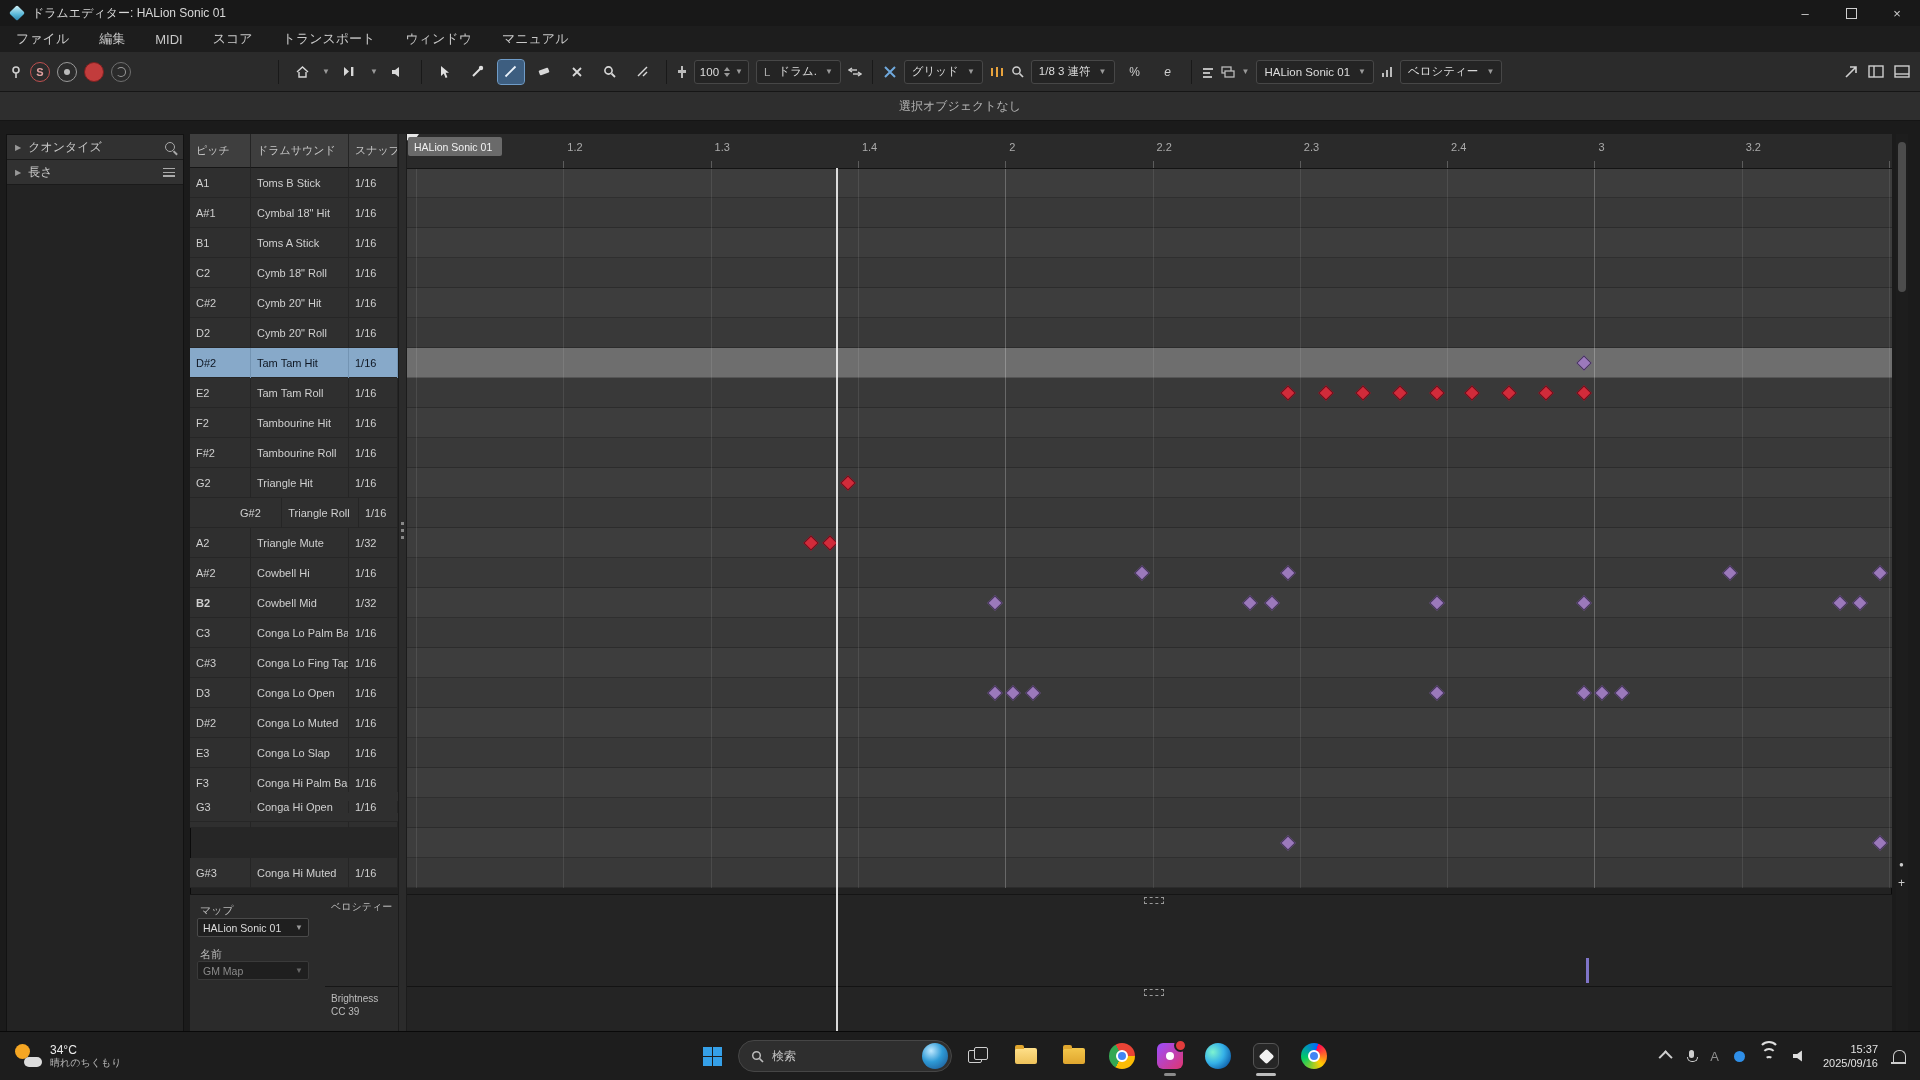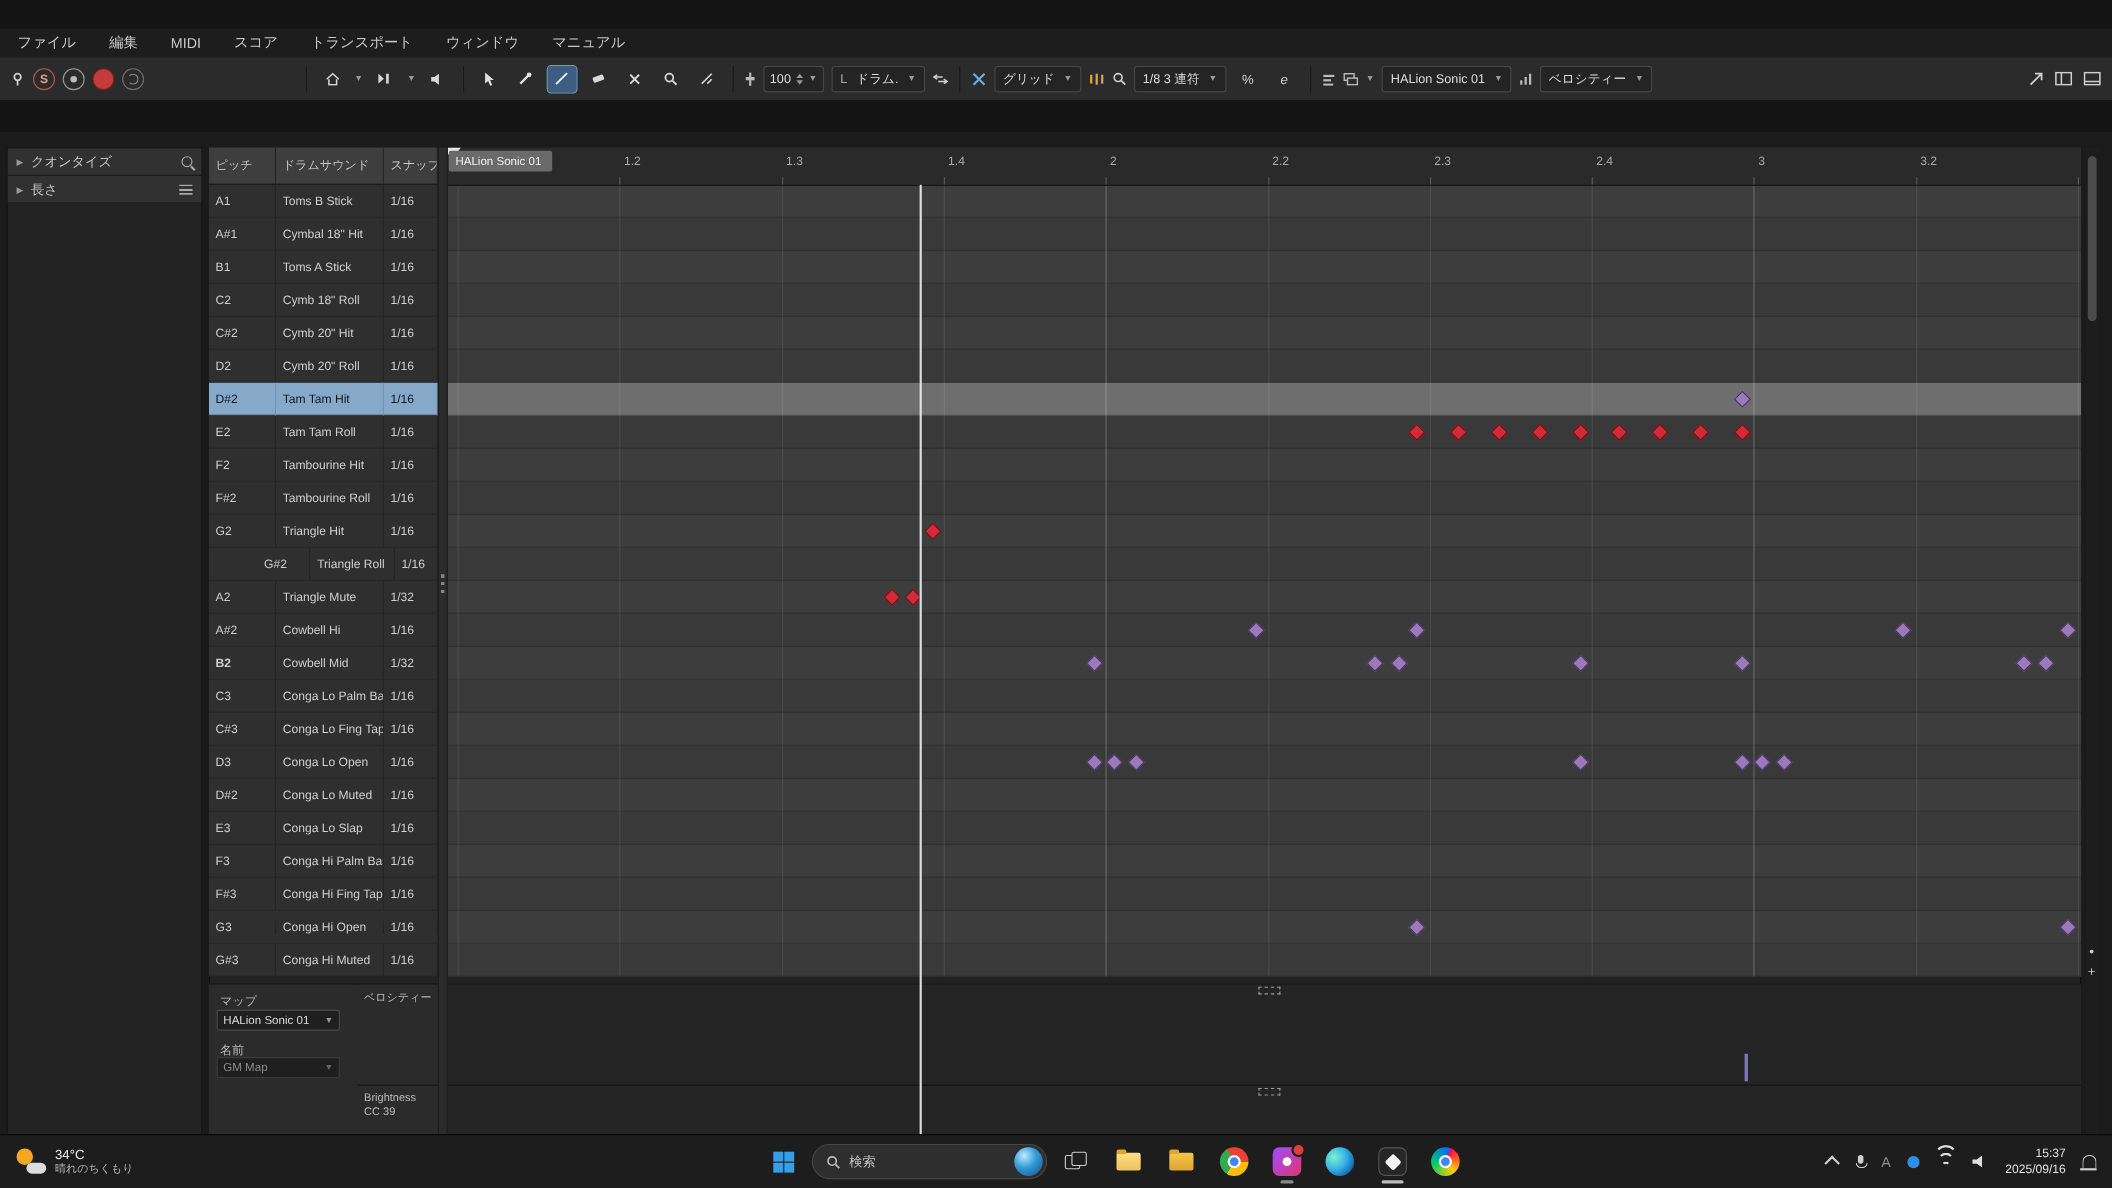"ドラムエディター: HALion Sonic 01" div.titlebar { html: none -> <div> <span></span> <span>ドラムエディター: HALion Sonic 01</span> <div> <div>–</div> <div> <span></span> </div> <div>×</div> </div> </div> }
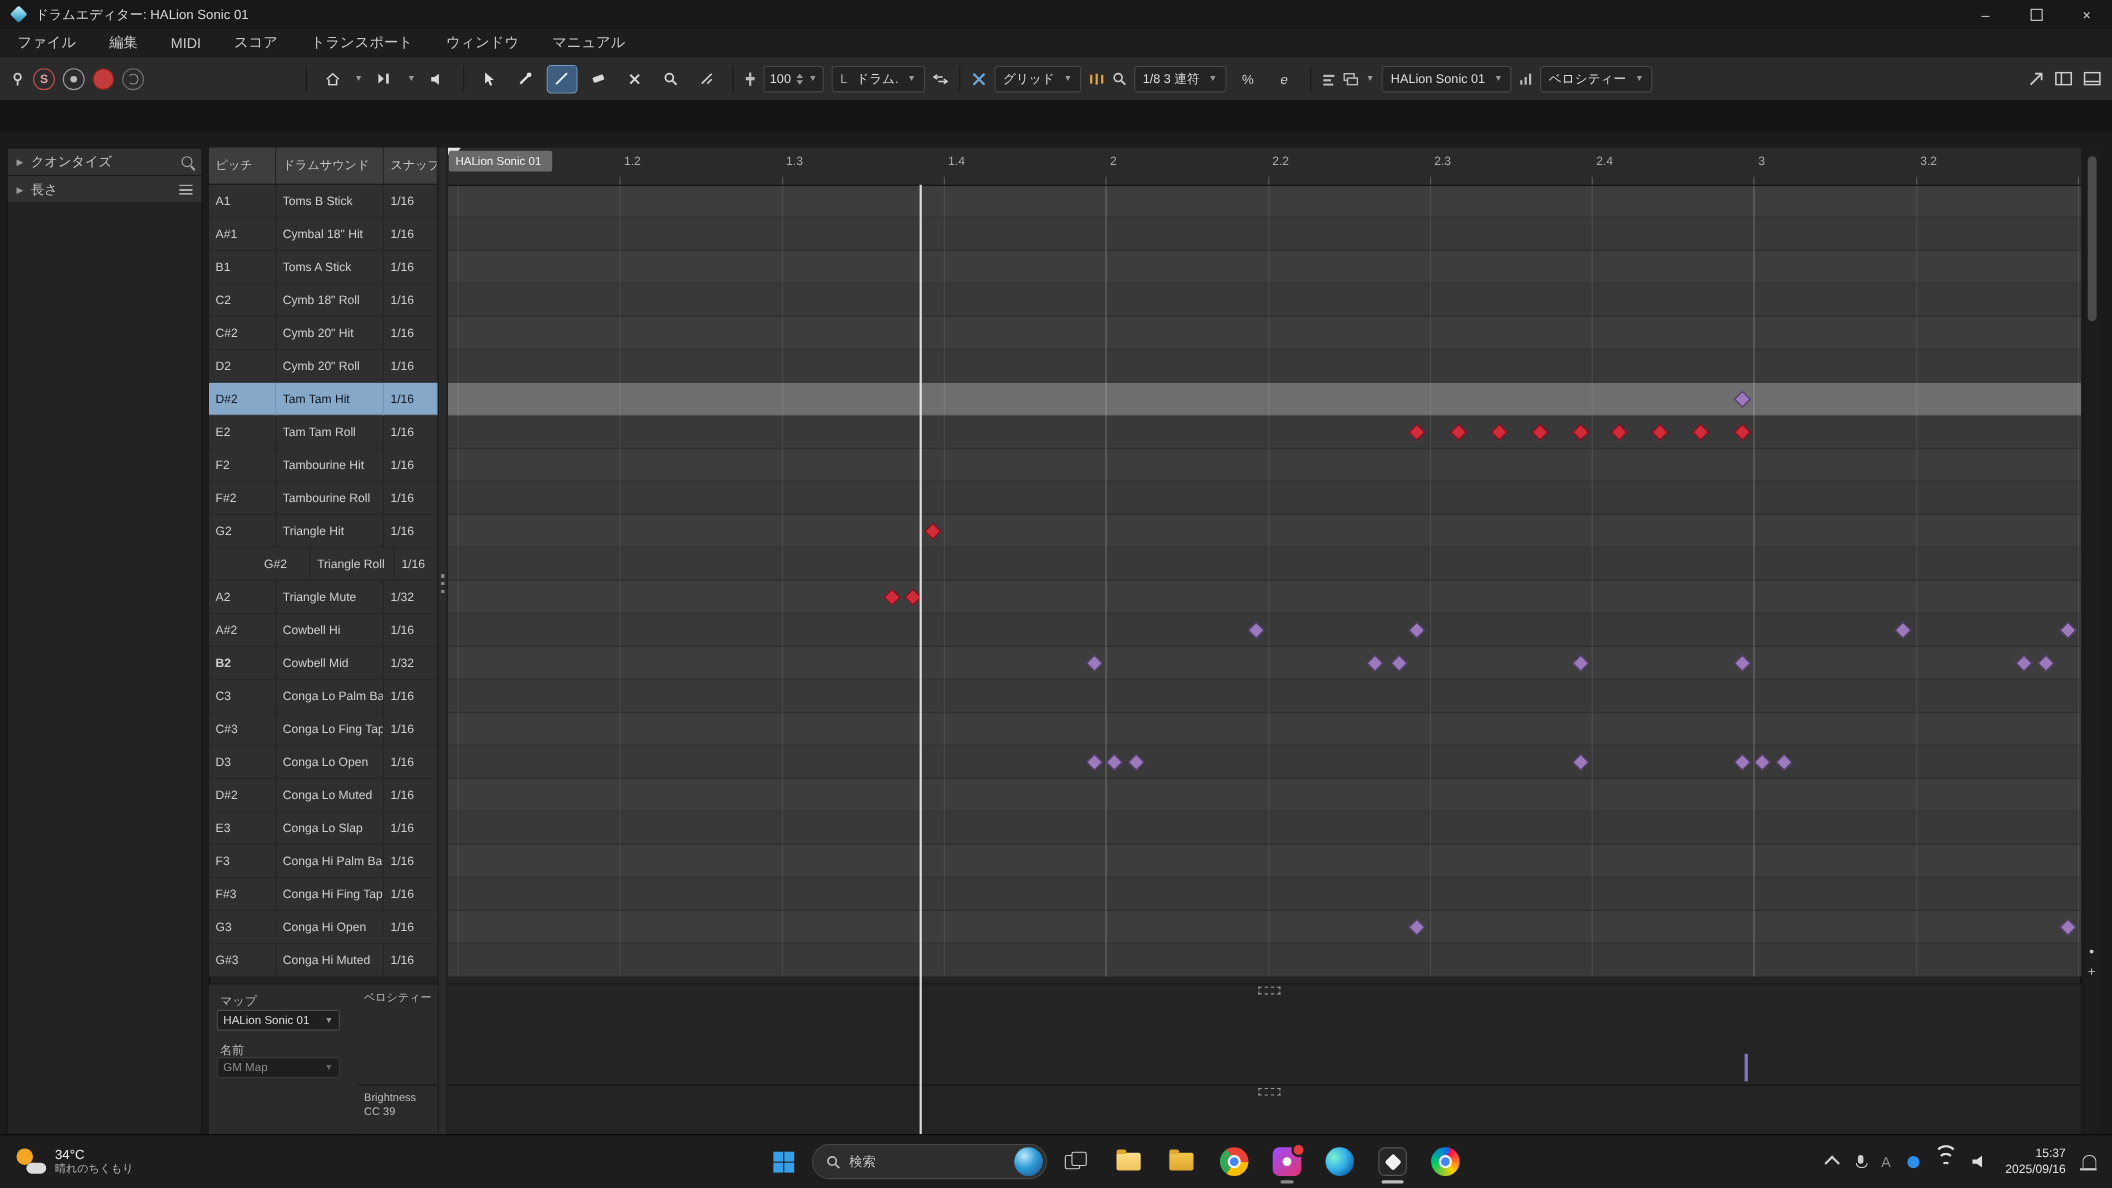"選択オブジェクトなし" div.infoline { html: none -> <div> <span>選択オブジェクトなし</span> </div> }
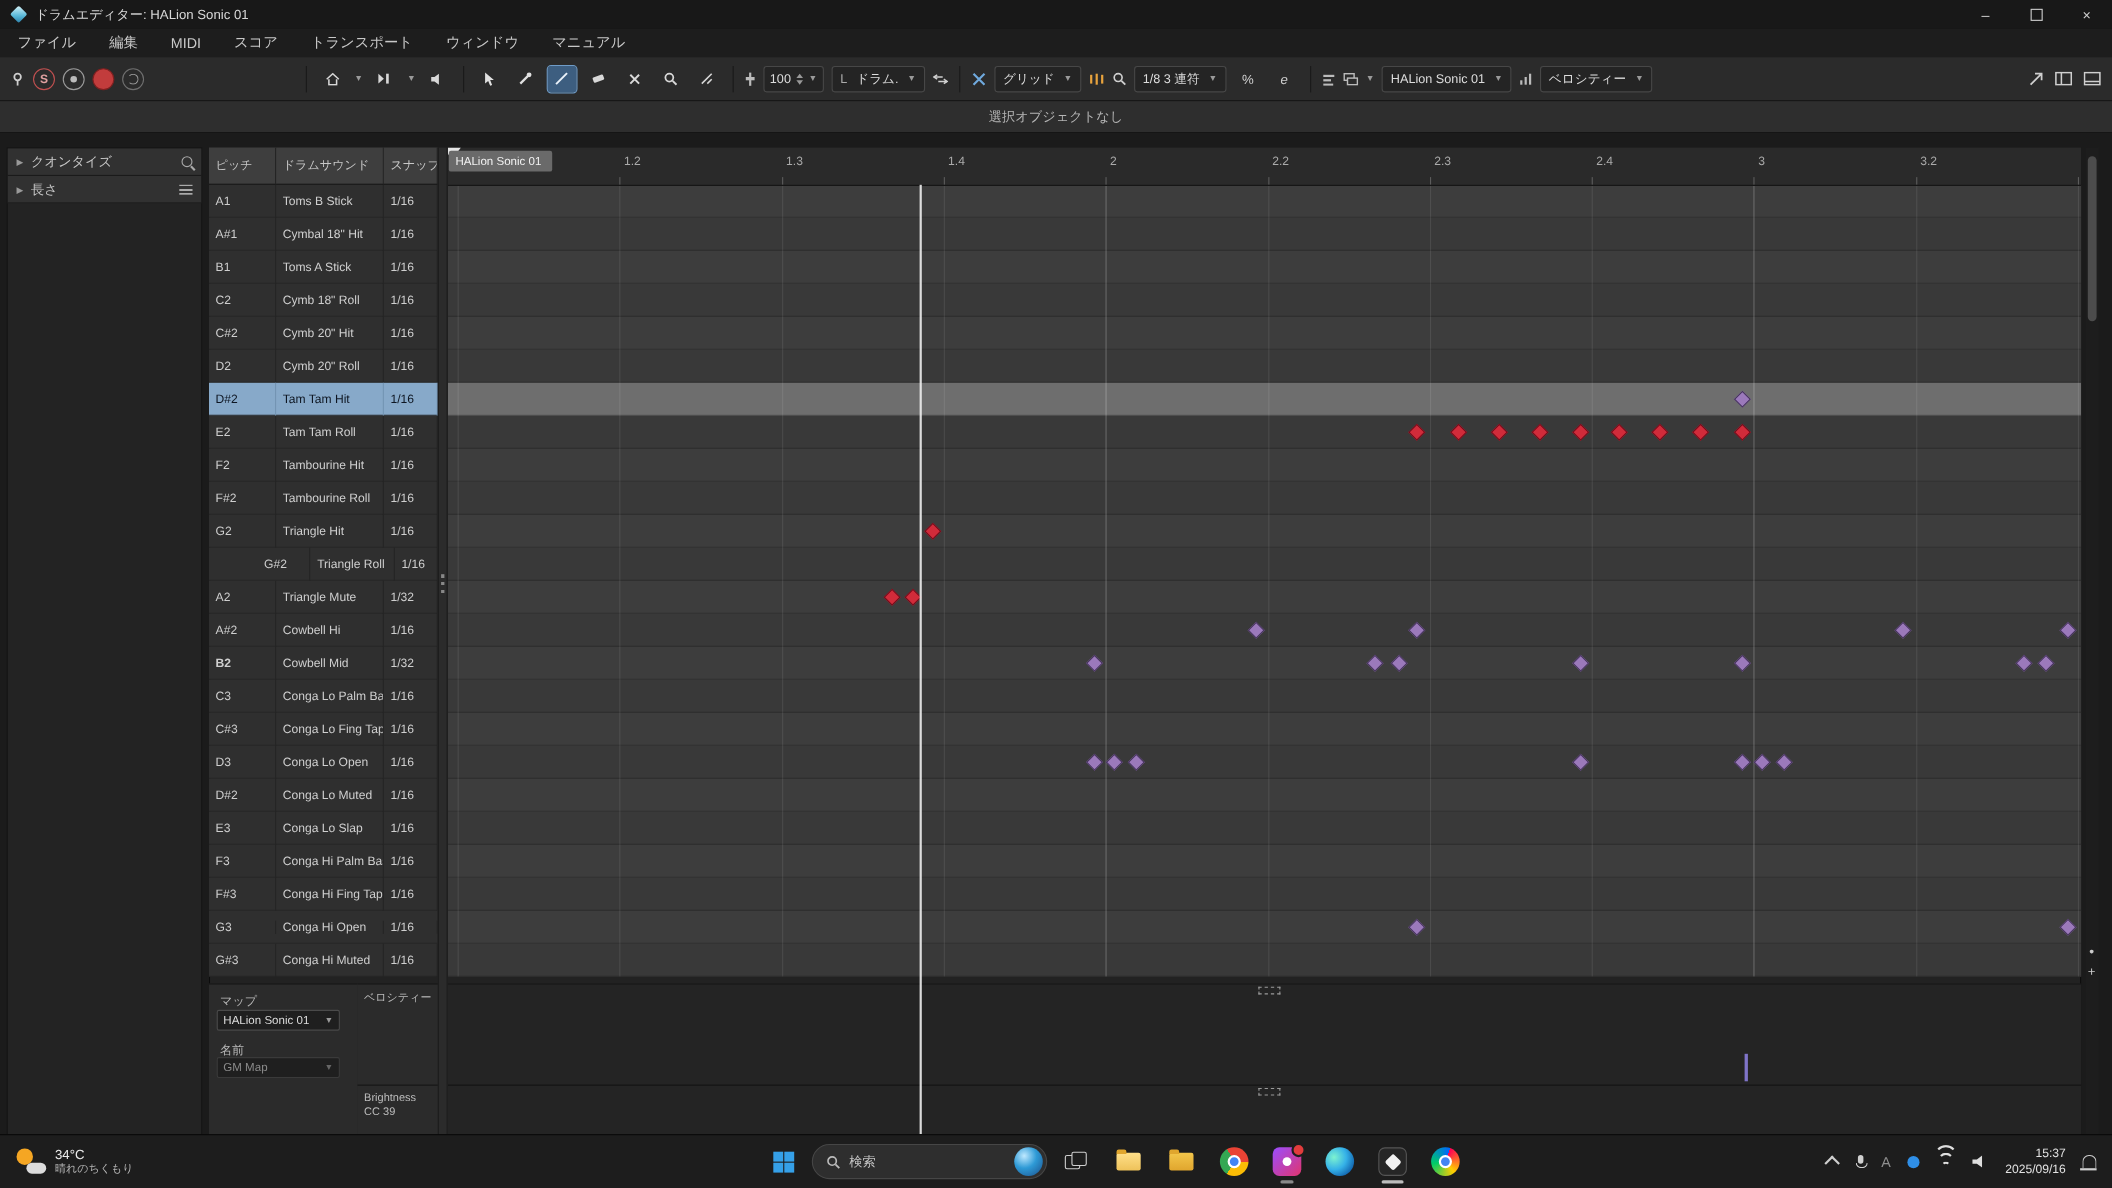"G3" div.drow { top: 660px -> 624px }
